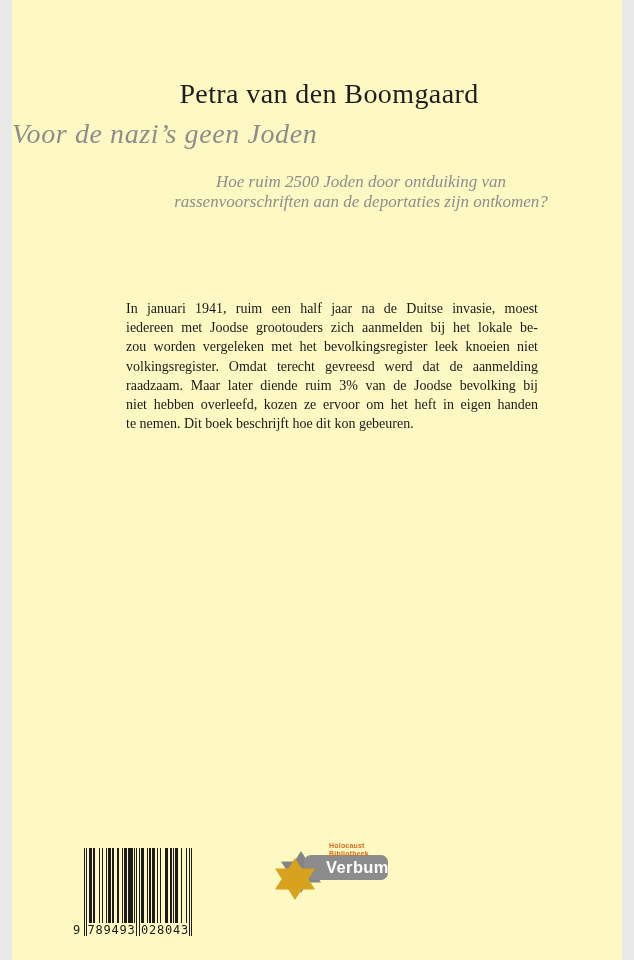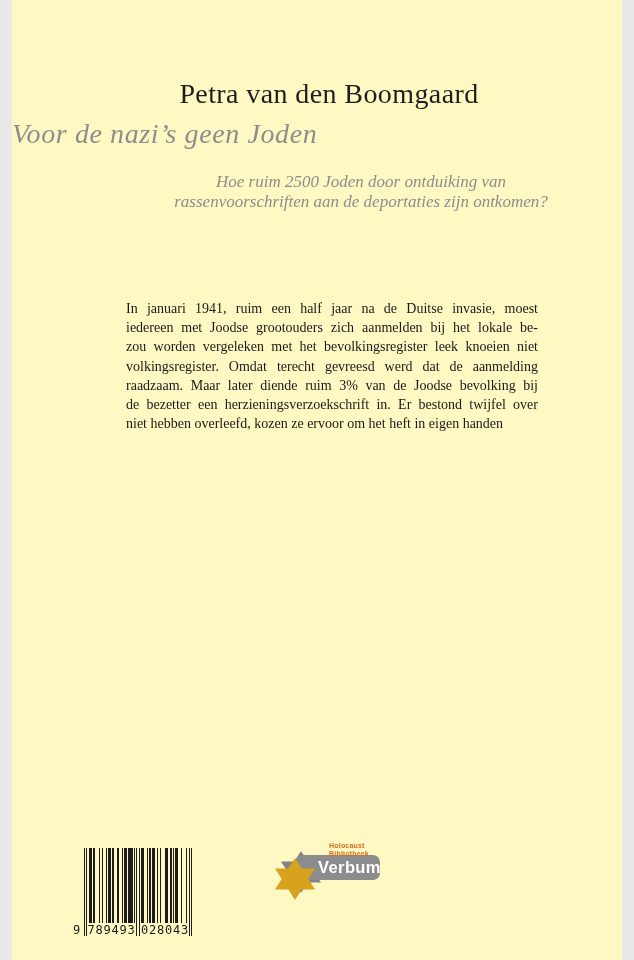"de bezetter een" div.blurb-line { html: <div>de bezetter een herzieningsverzoekschrift in. Er bestond twijfel over</div> -> none }
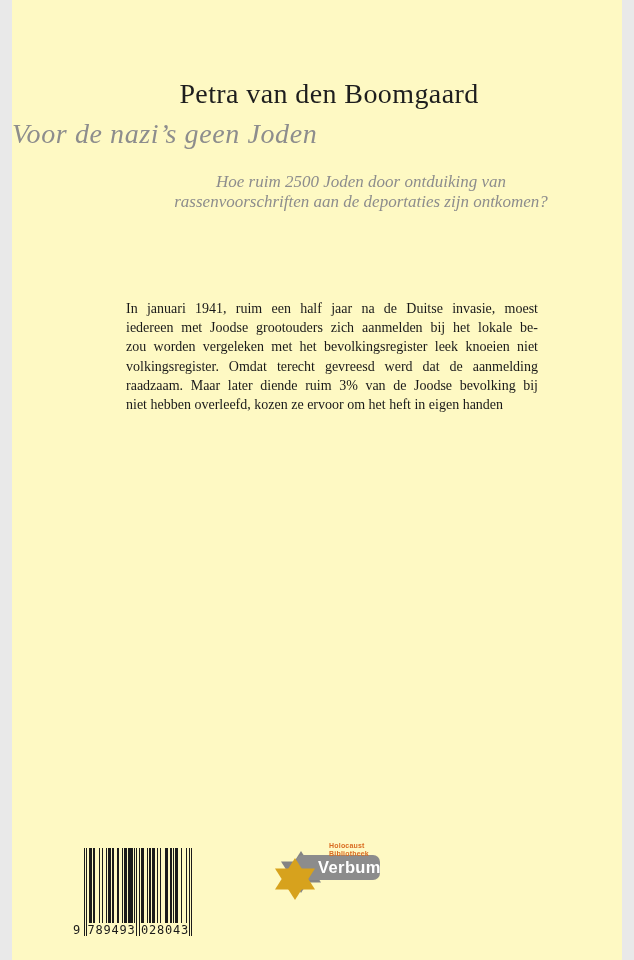"te nemen. Dit boek beschrijft" div.blurb-line { html: none -> <div>te nemen. Dit boek beschrijft hoe dit kon gebeuren.</div> }
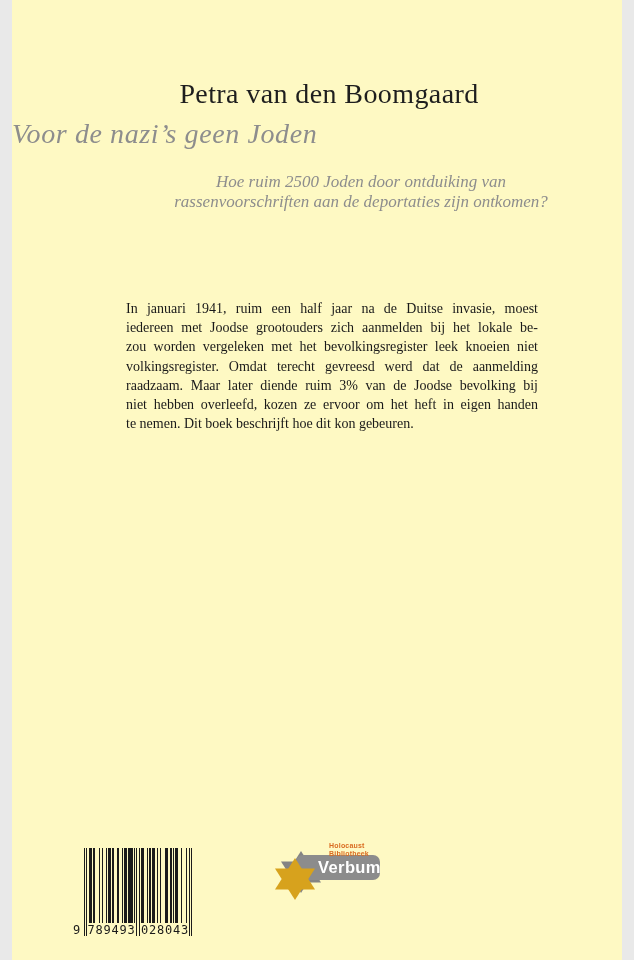"Verbum" .logo .box { left: 28px -> 36px }
